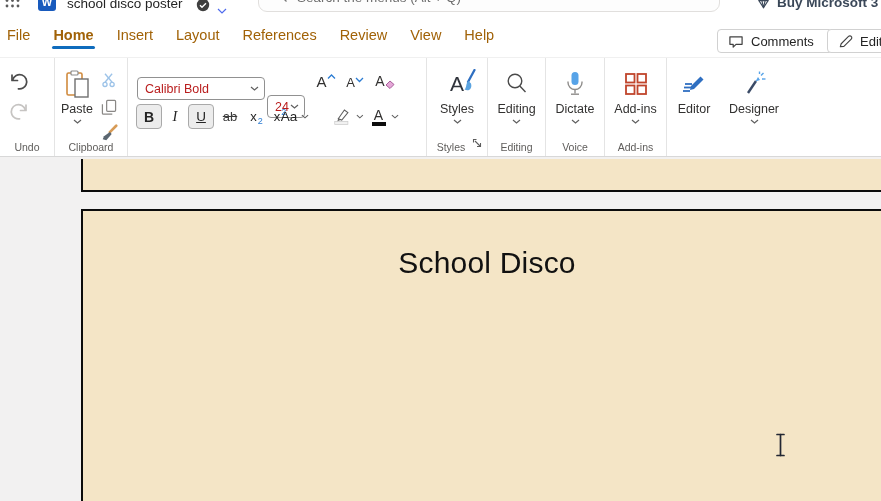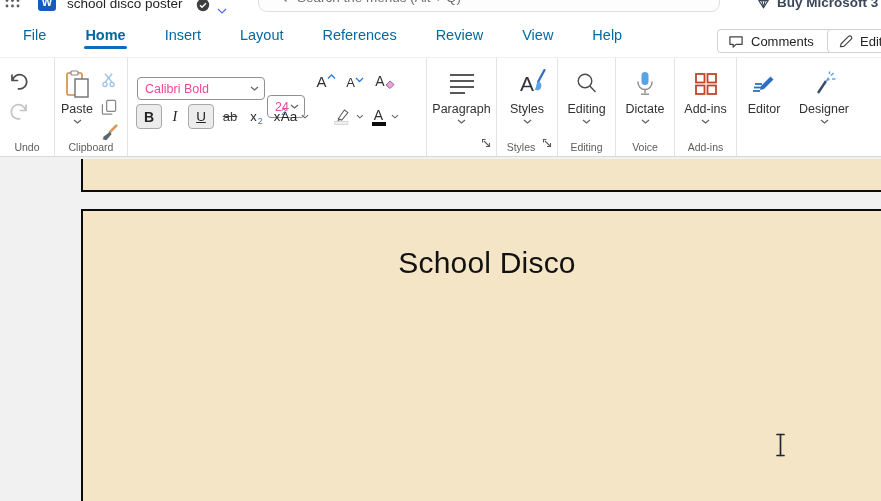"File" .tab { color: #0369a1 -> #a16207; margin-left: 16px -> none }
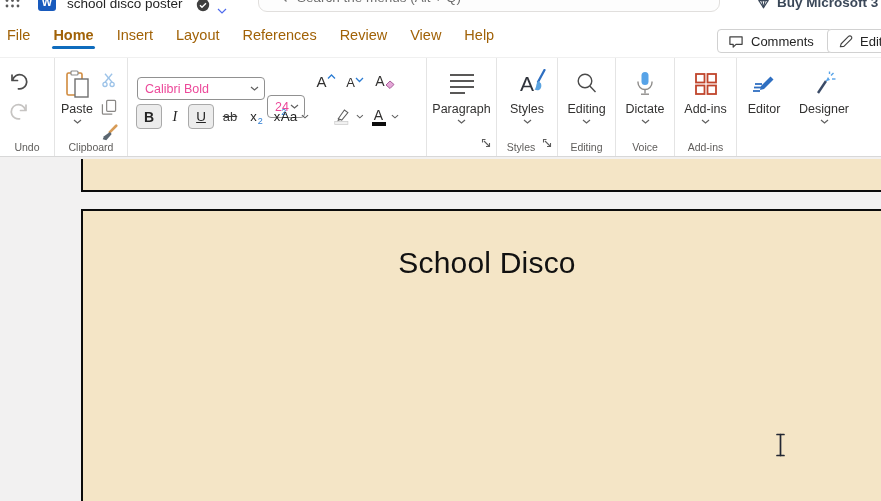"Calibri Bold" .combo { color: #ec4899 -> #b91c1c }
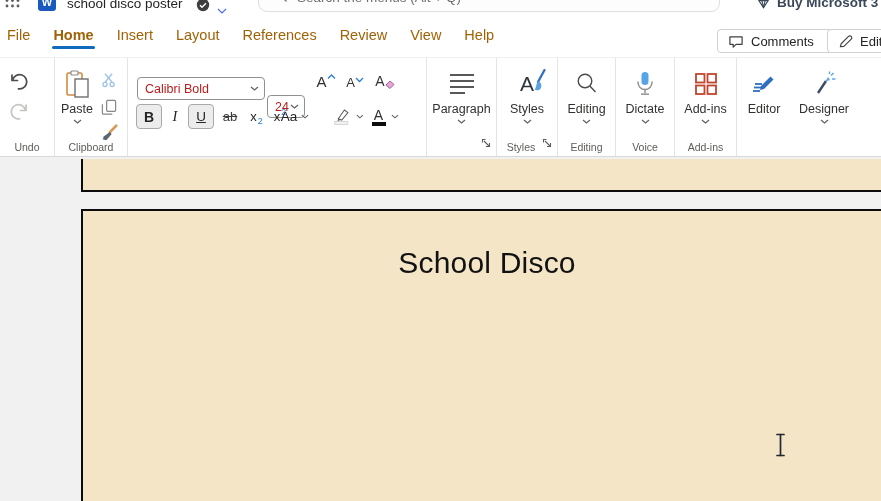"Paragraph" div.rgroup { html: <div> <div> <span> <svg> <line></line> <line></line> <line></line> <line></line> </svg> </span> <span>Paragraph</span> <svg> <path></path> </svg> </div> <span> <svg> <path></path> <path></path> <path></path> </svg> </span> </div> -> none }
